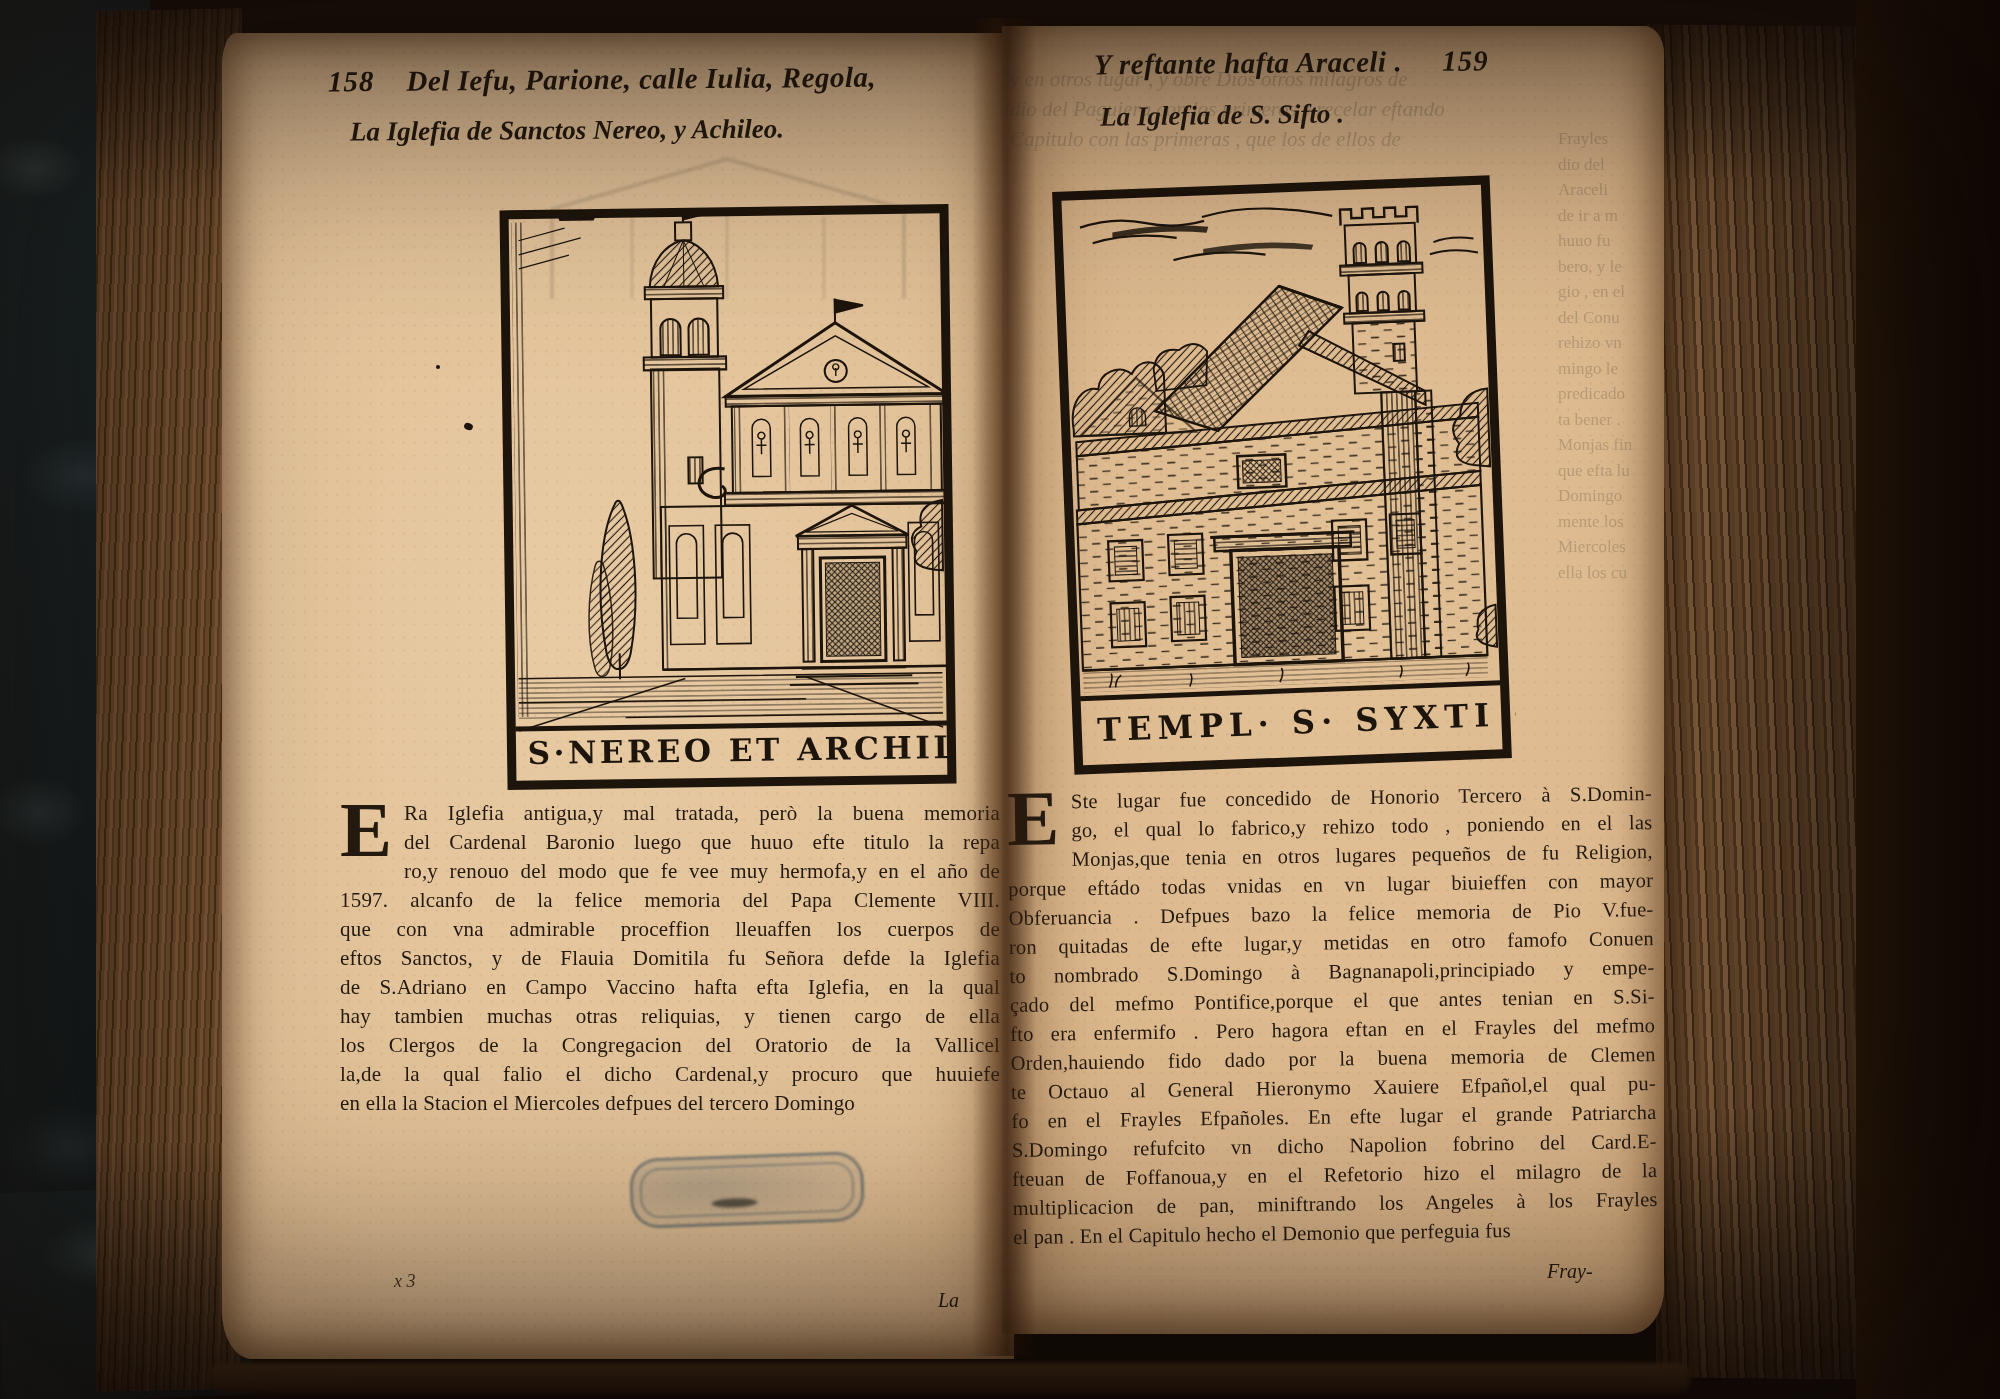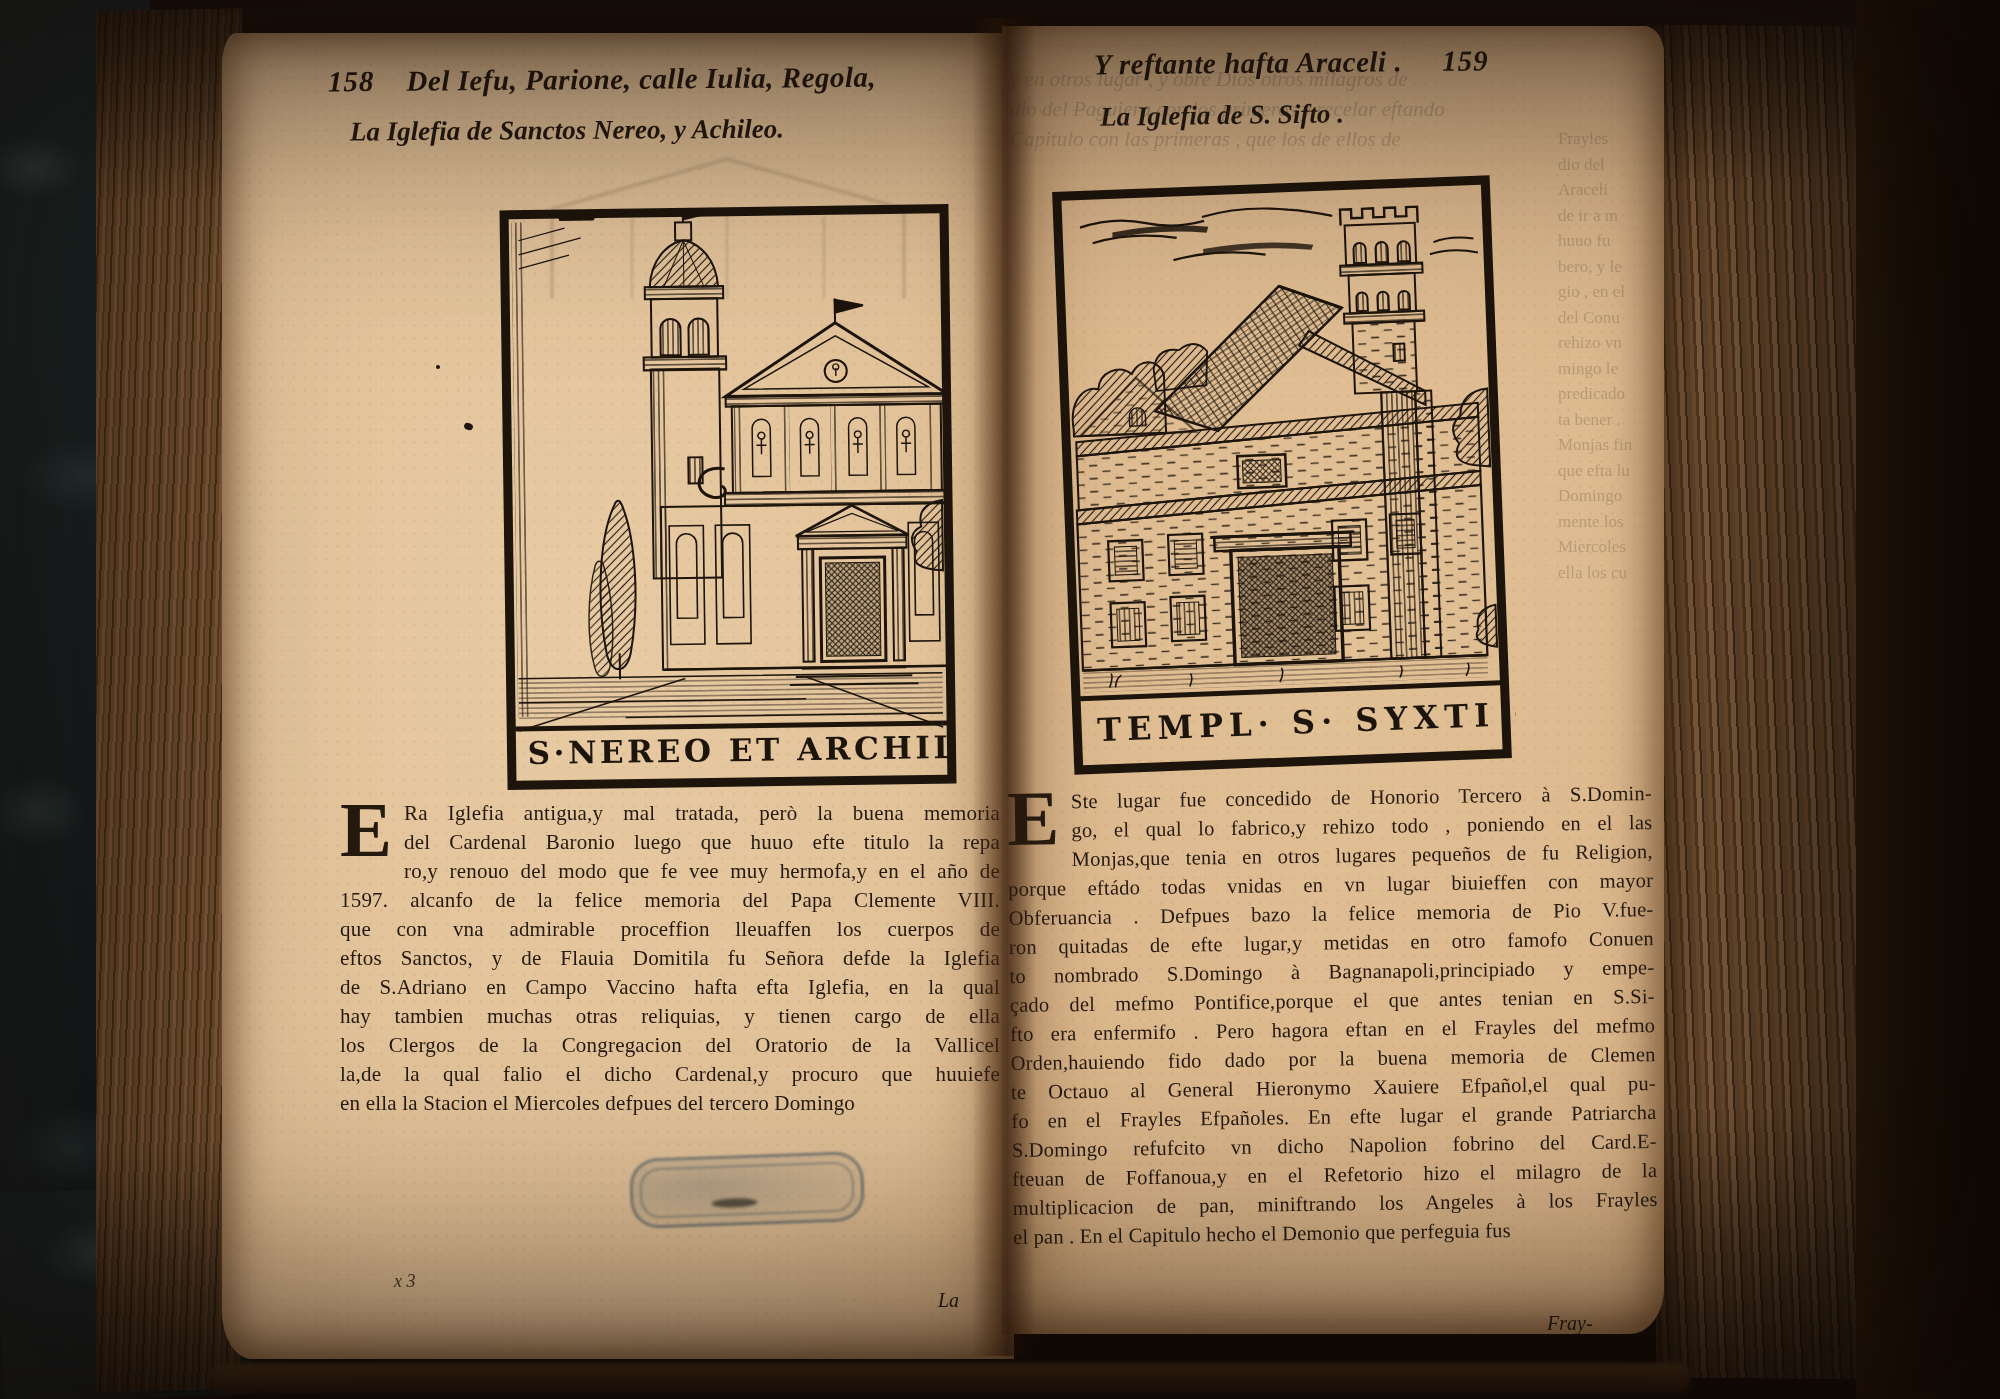"Fray-" div.catchword { top: 1286px -> 1234px }
